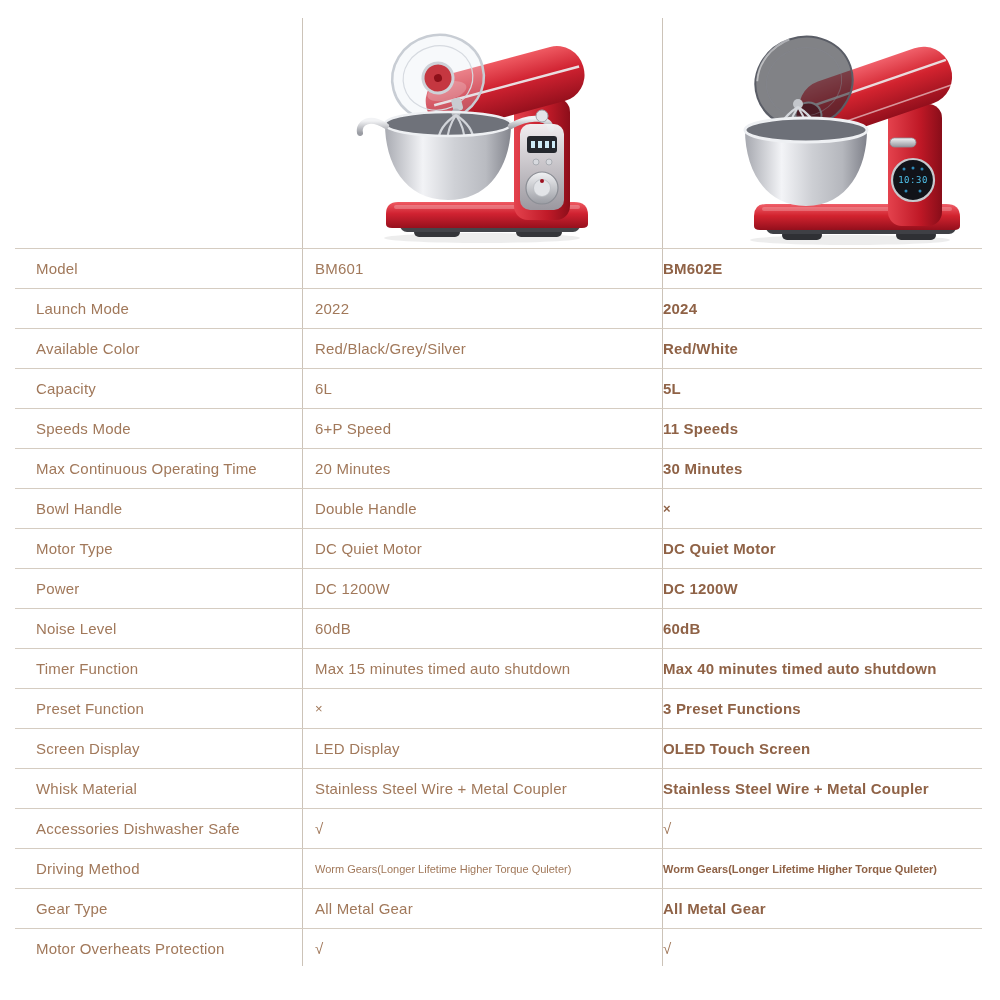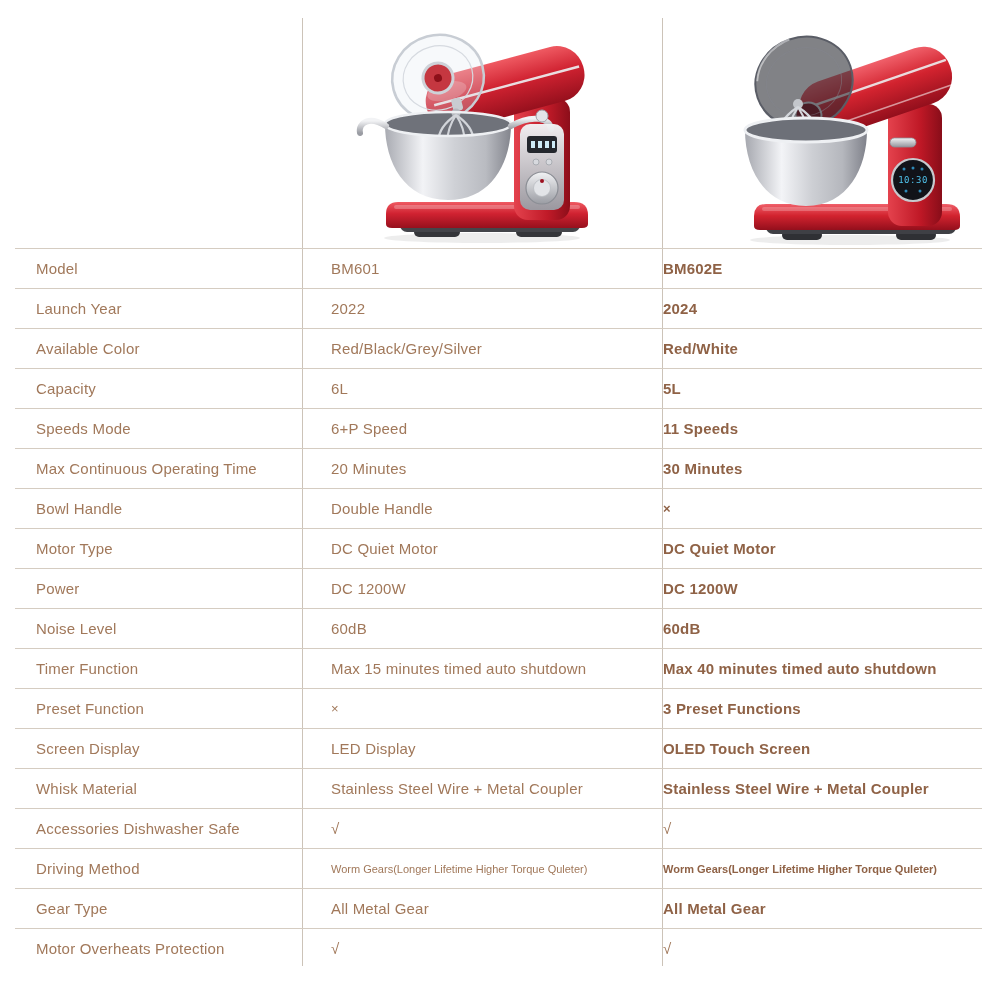"BM601" .c2 { padding-left: 29px -> 13px }
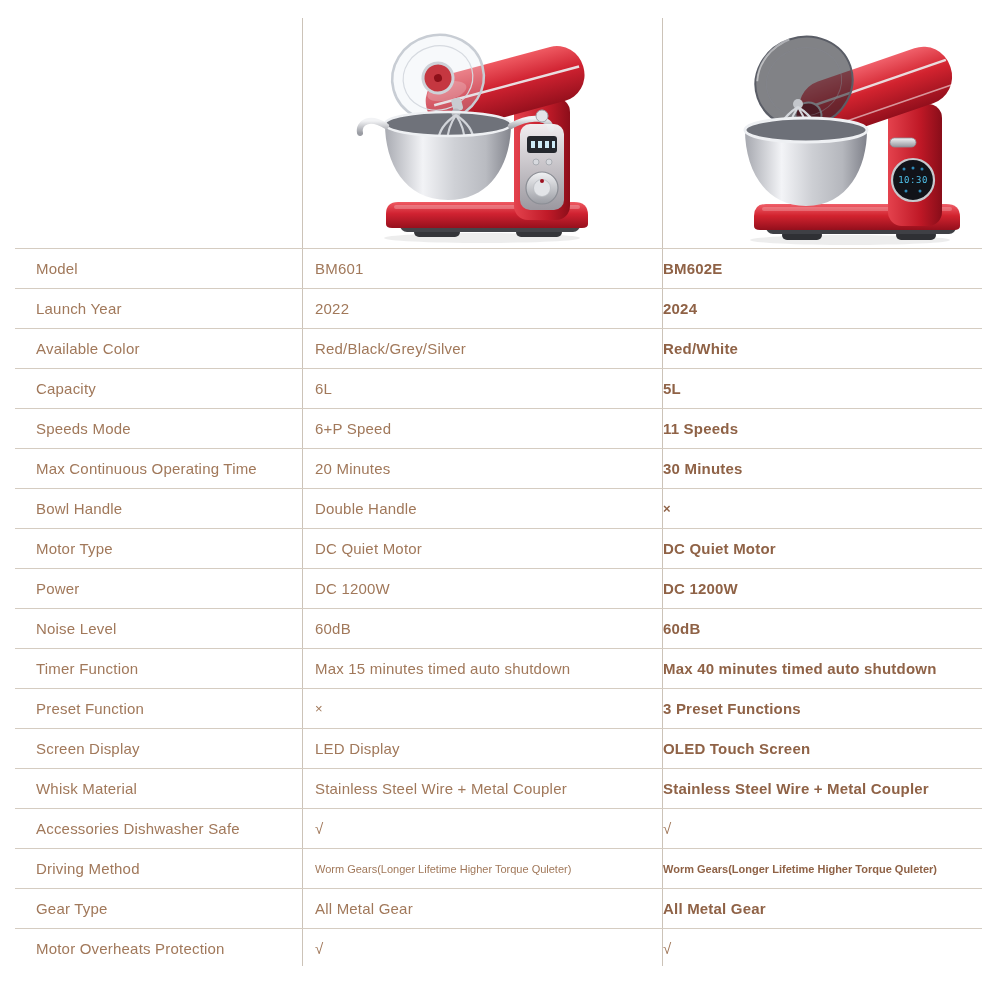"Launch Year" div.cell { text: Year -> Mode }
